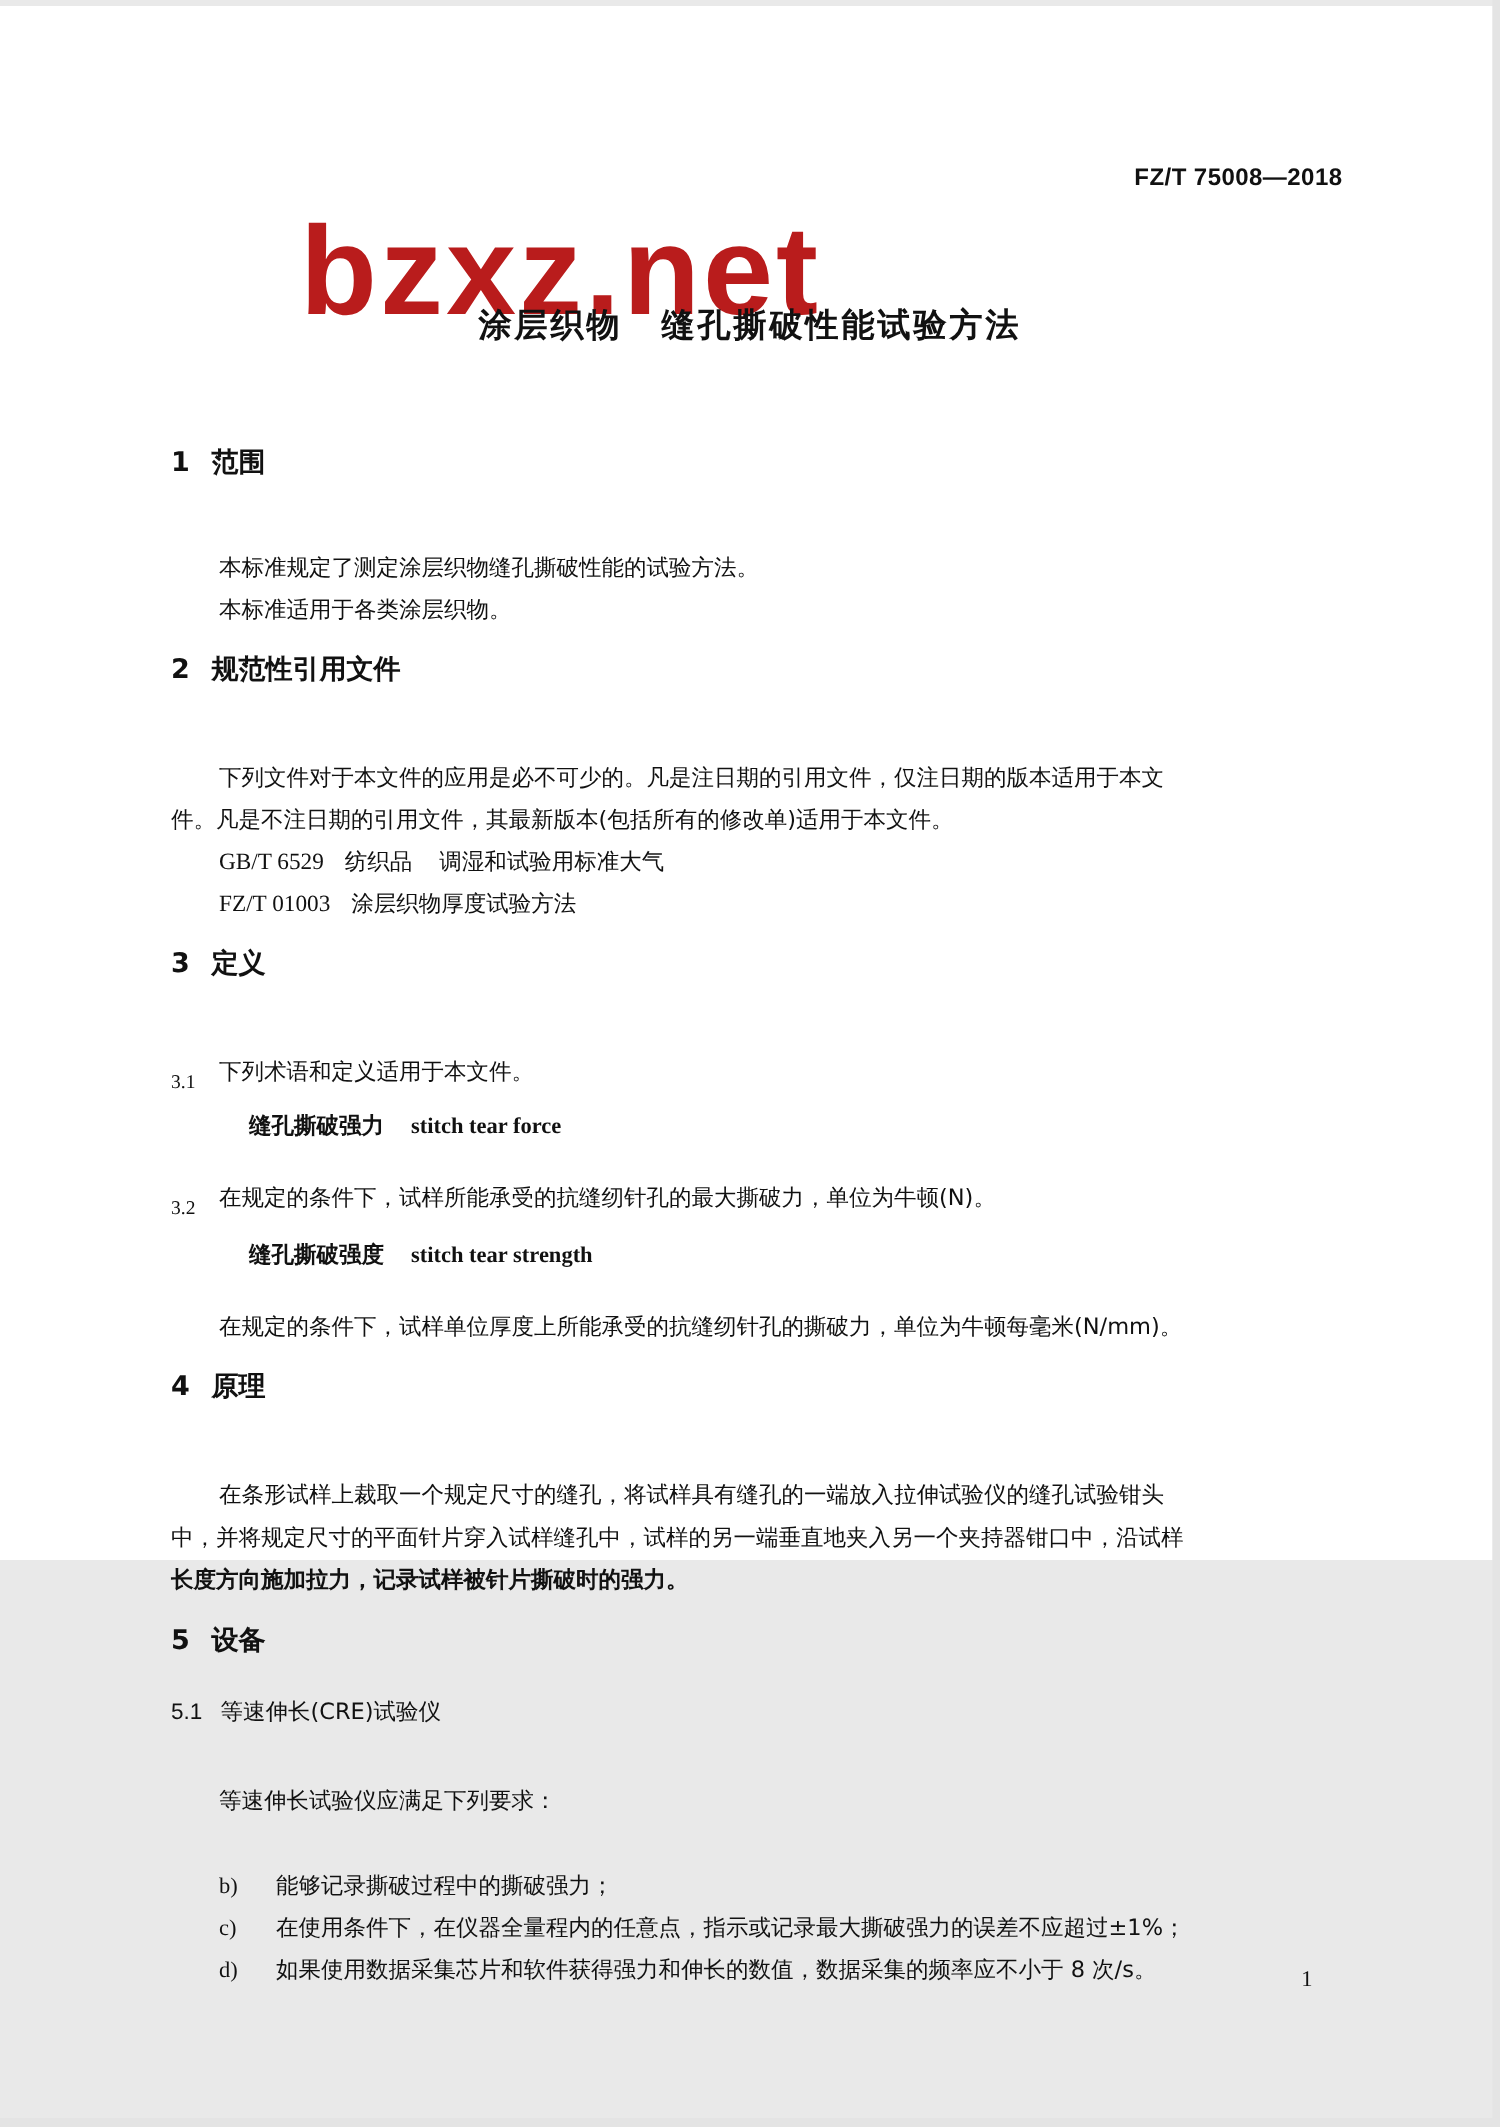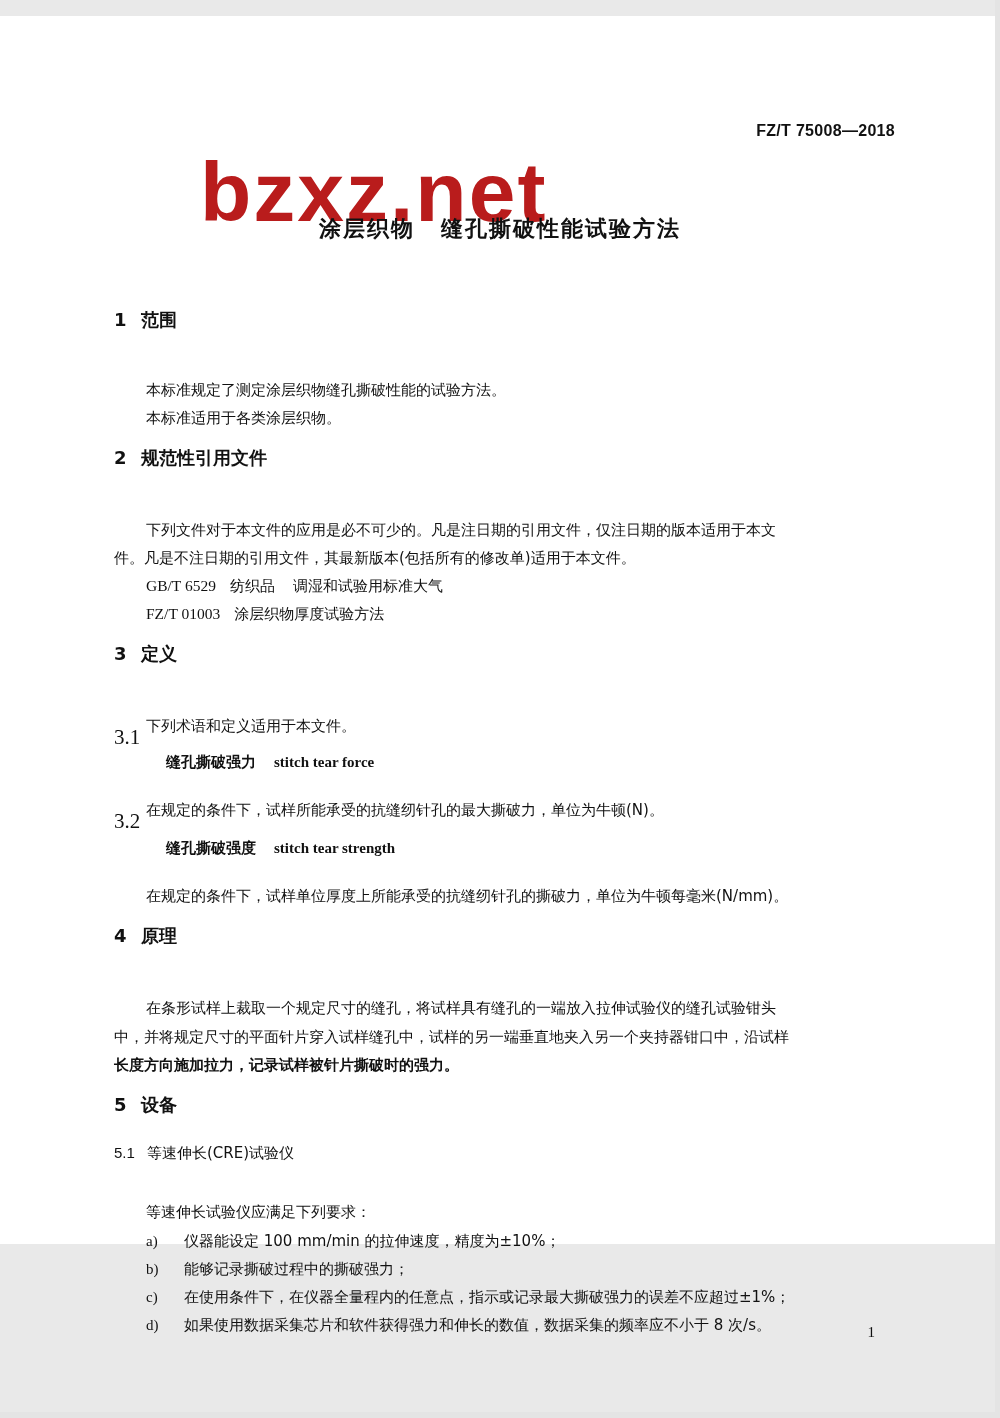"FZ/T 75008—2018" .page { height: 1228px -> 1036px; top: 16px -> 4px }
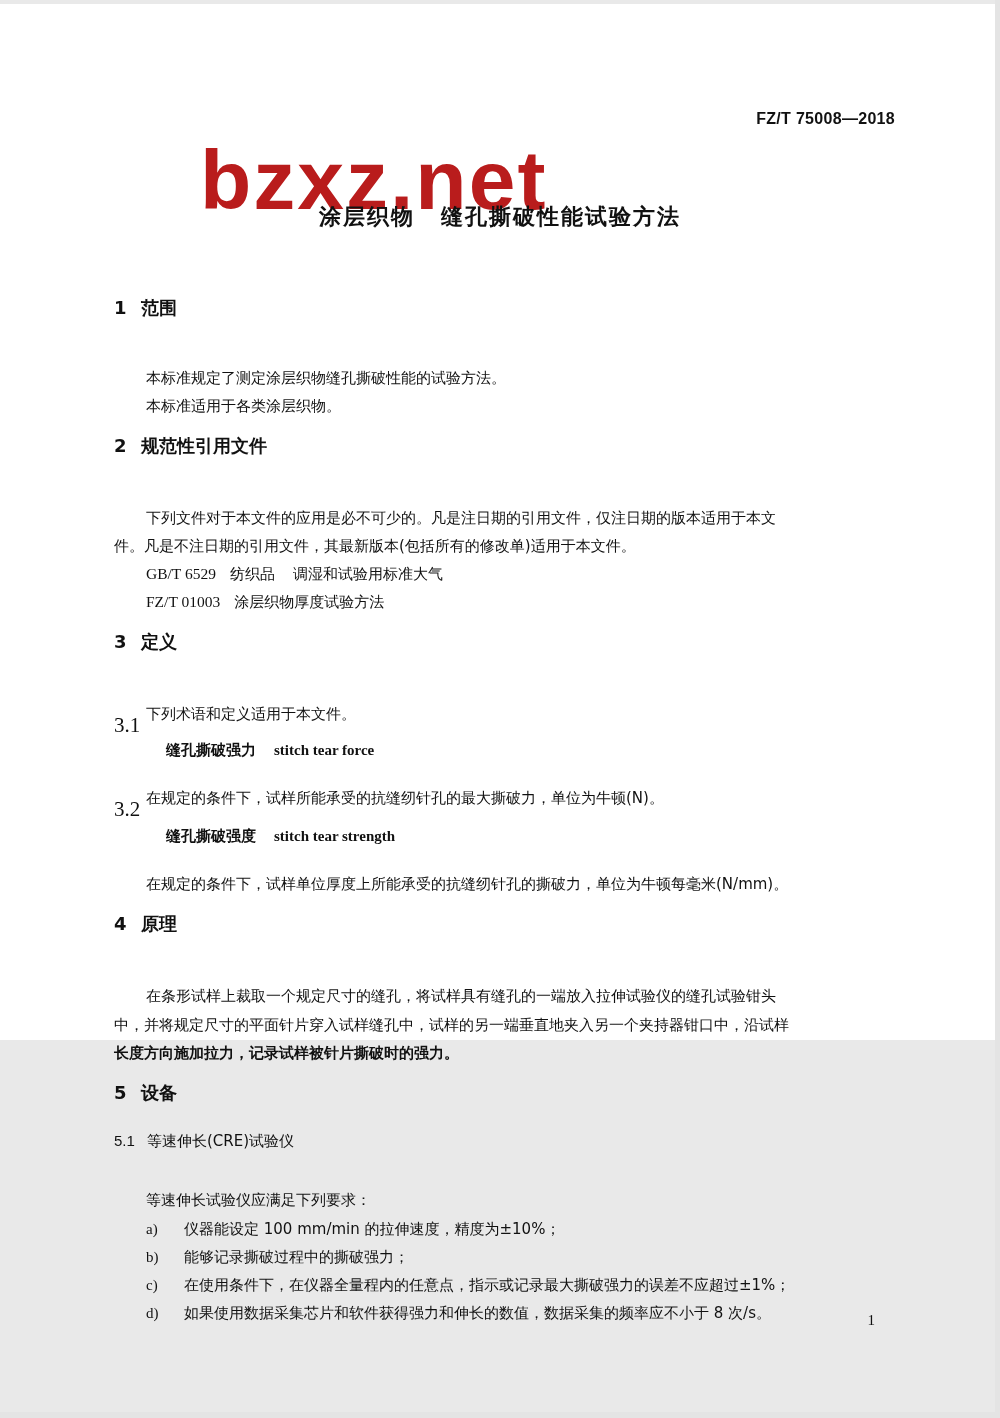"3.1" .clause-num { font-size: 21px -> 13px }
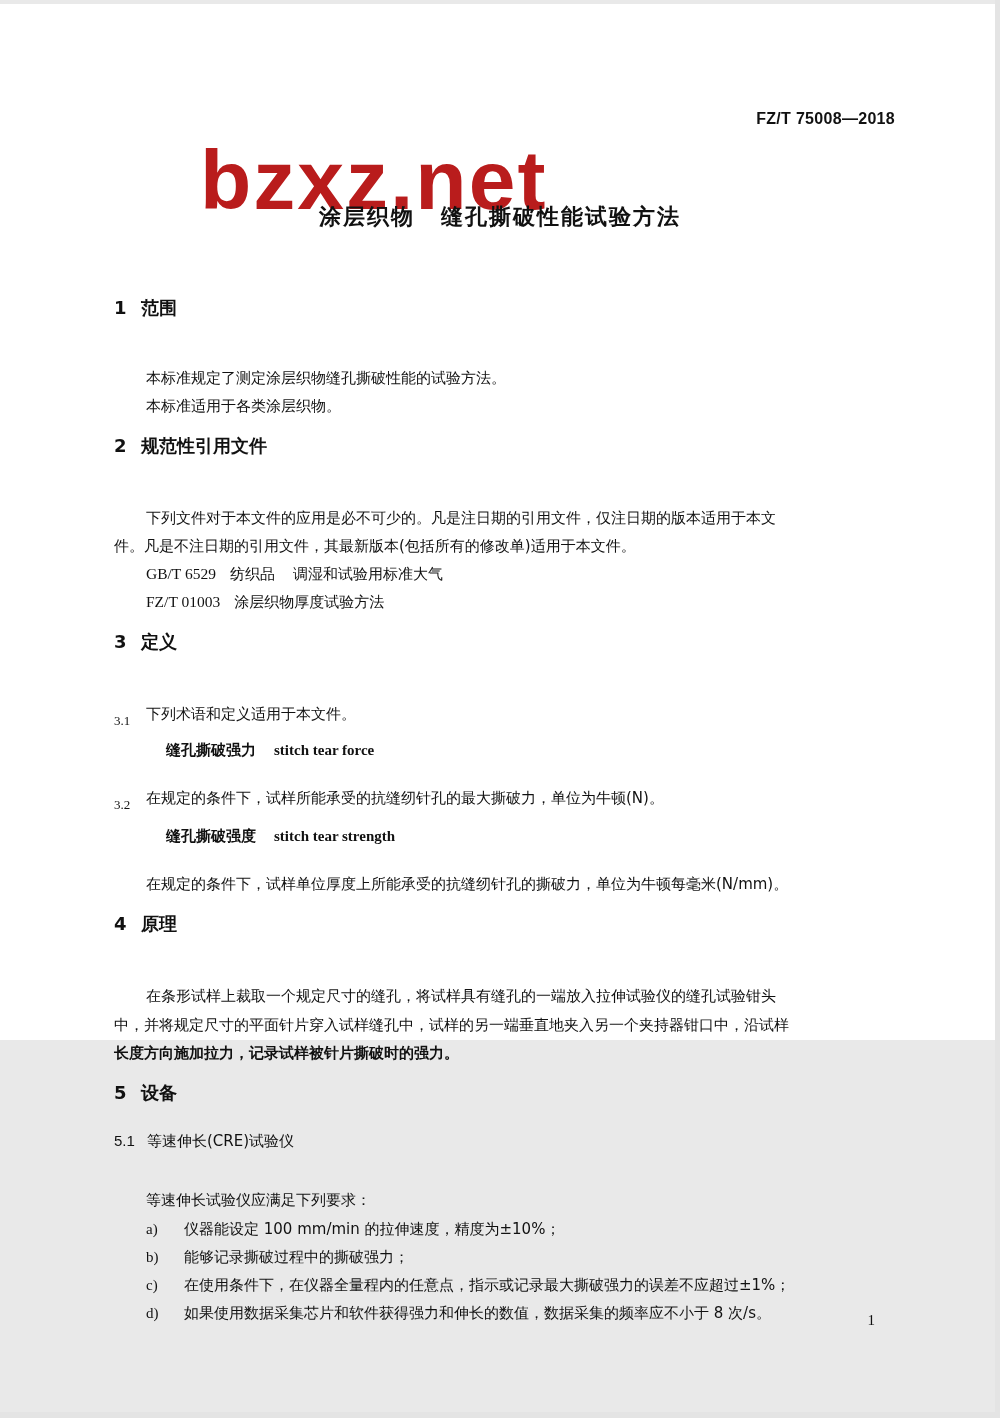"a) 仪器能设定 100 mm/min 的拉伸速度，精度为±10%；" div.abs { html: <div> <span>a)</span><span>仪器能设定 100 mm/min 的拉伸速度，精度为±10%；</span> </div> -> none }
